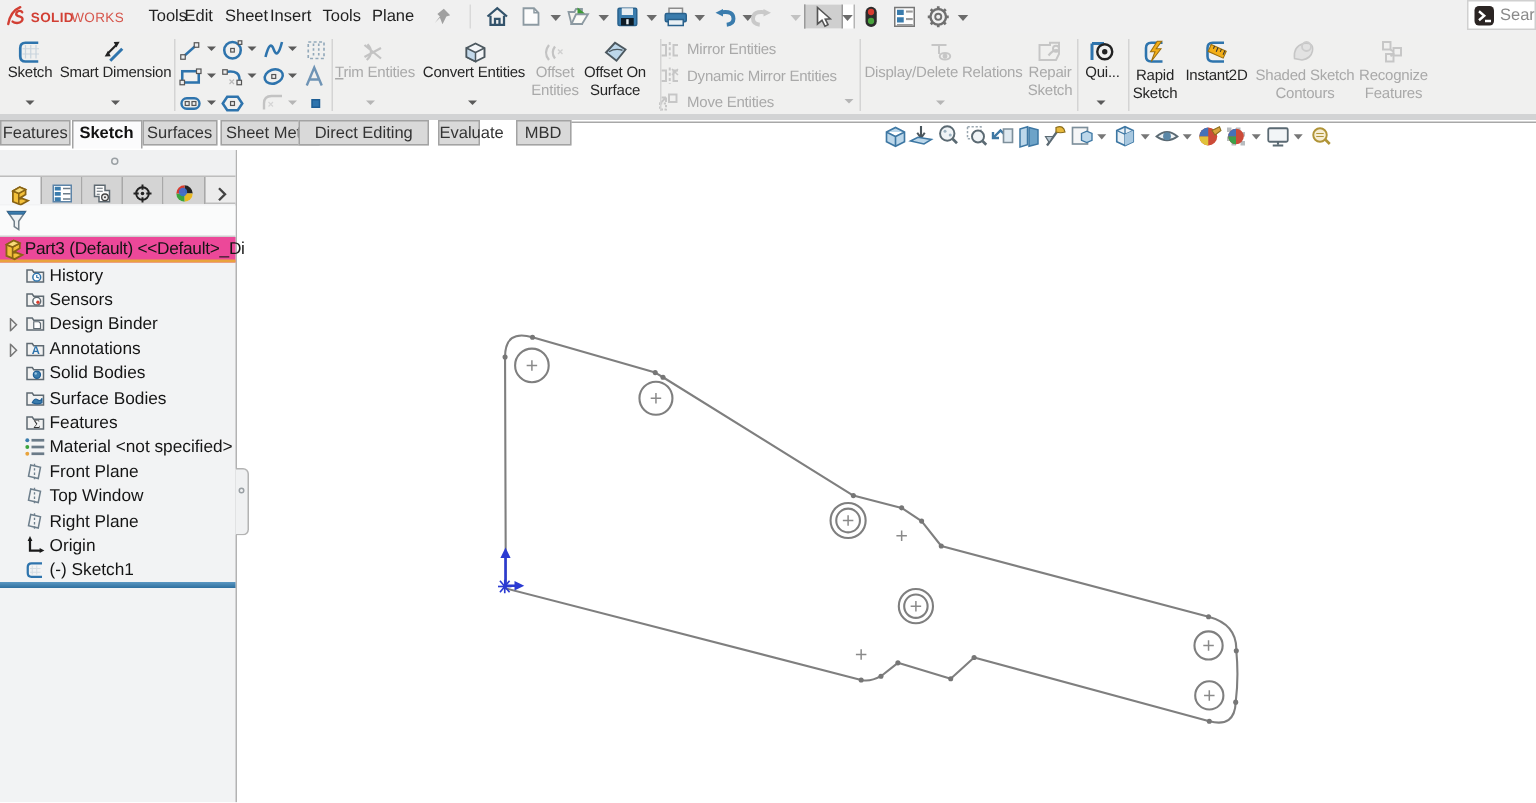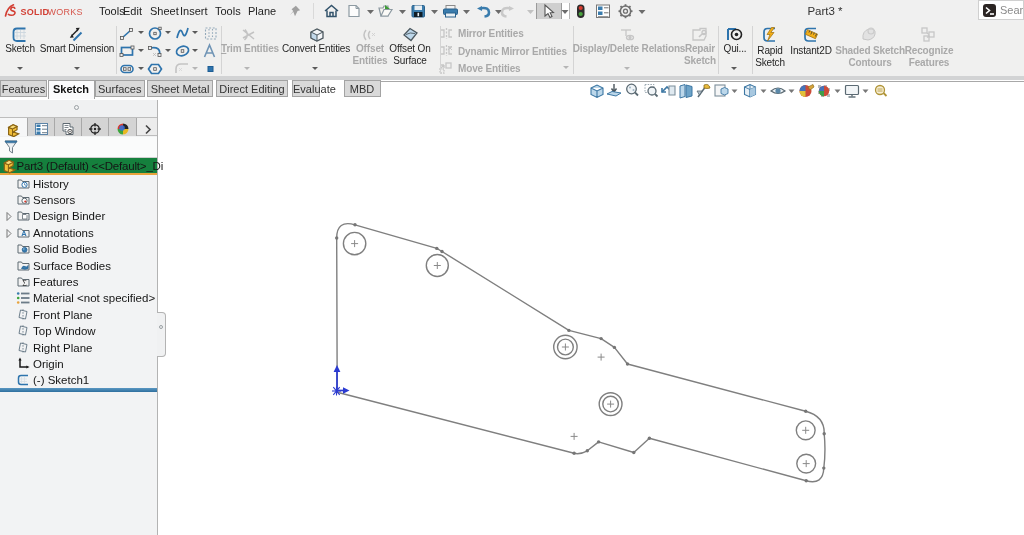"Part3 *" div.abs { html: <div>Part3 *</div> -> none }
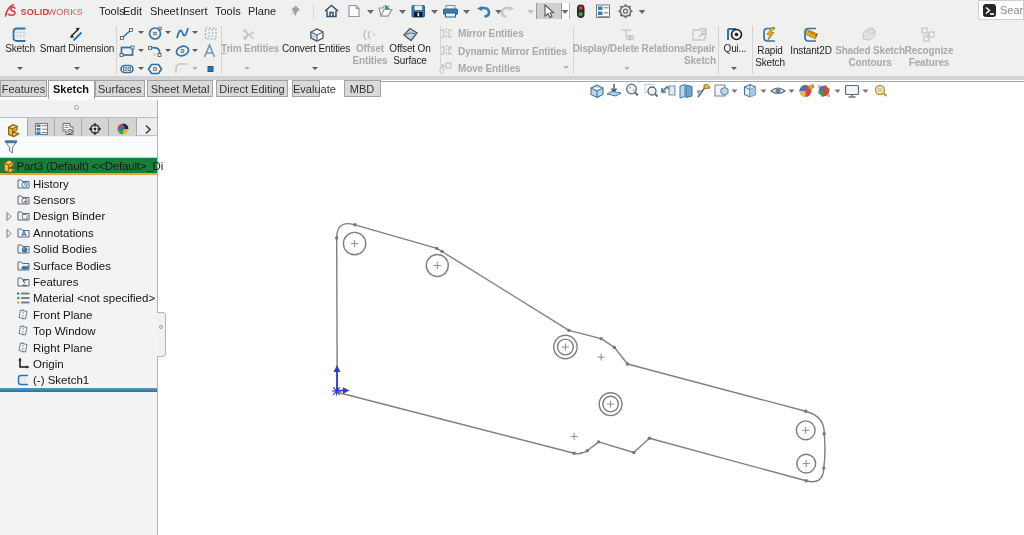"Mirror Entities" .rlab.dis { font-weight: bold -> none }
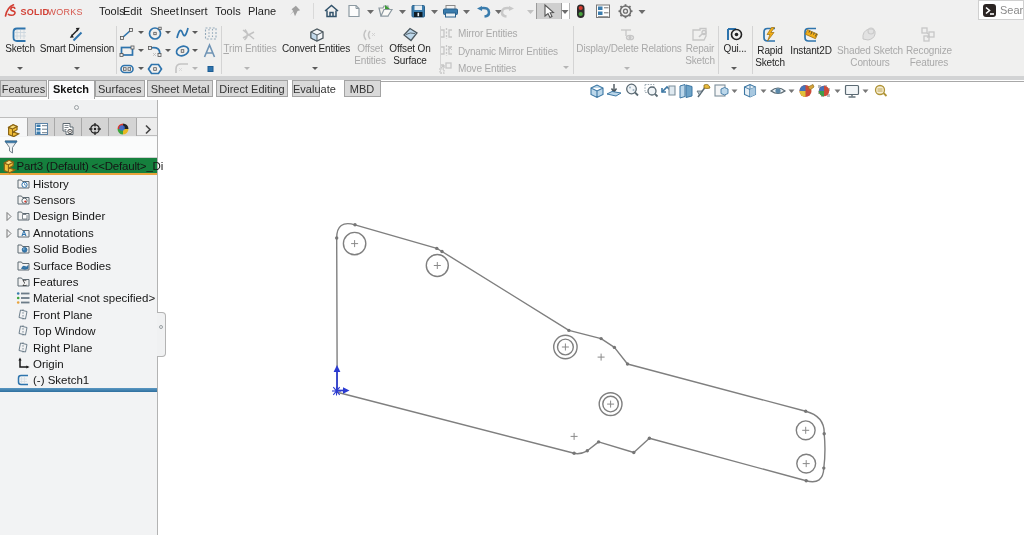"Direct Editing" div.ctab { left: 216px -> 199px; width: 72px -> 87px }
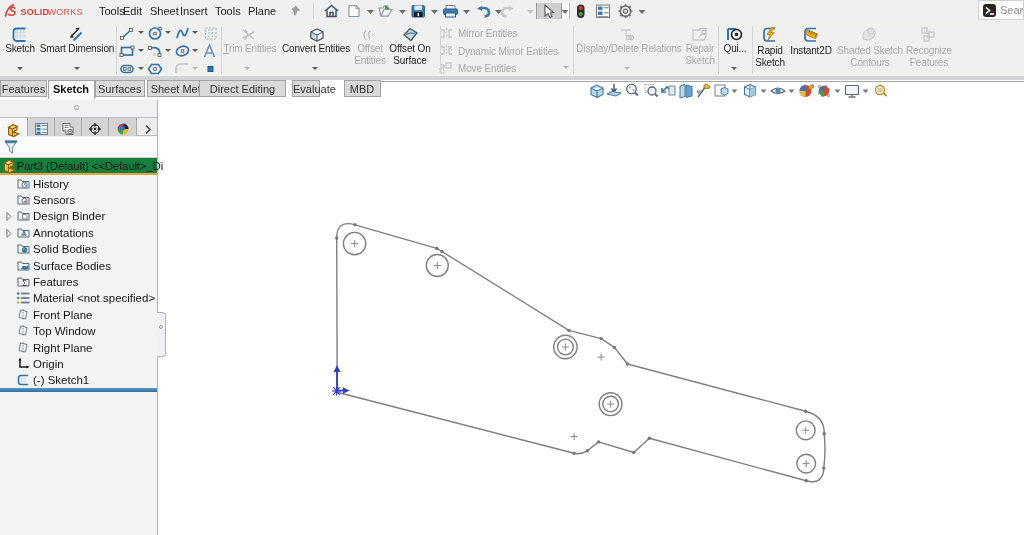"Part3 (Default) <<Default>_Di" div.trow { background: #15803d -> #ec4899 }
